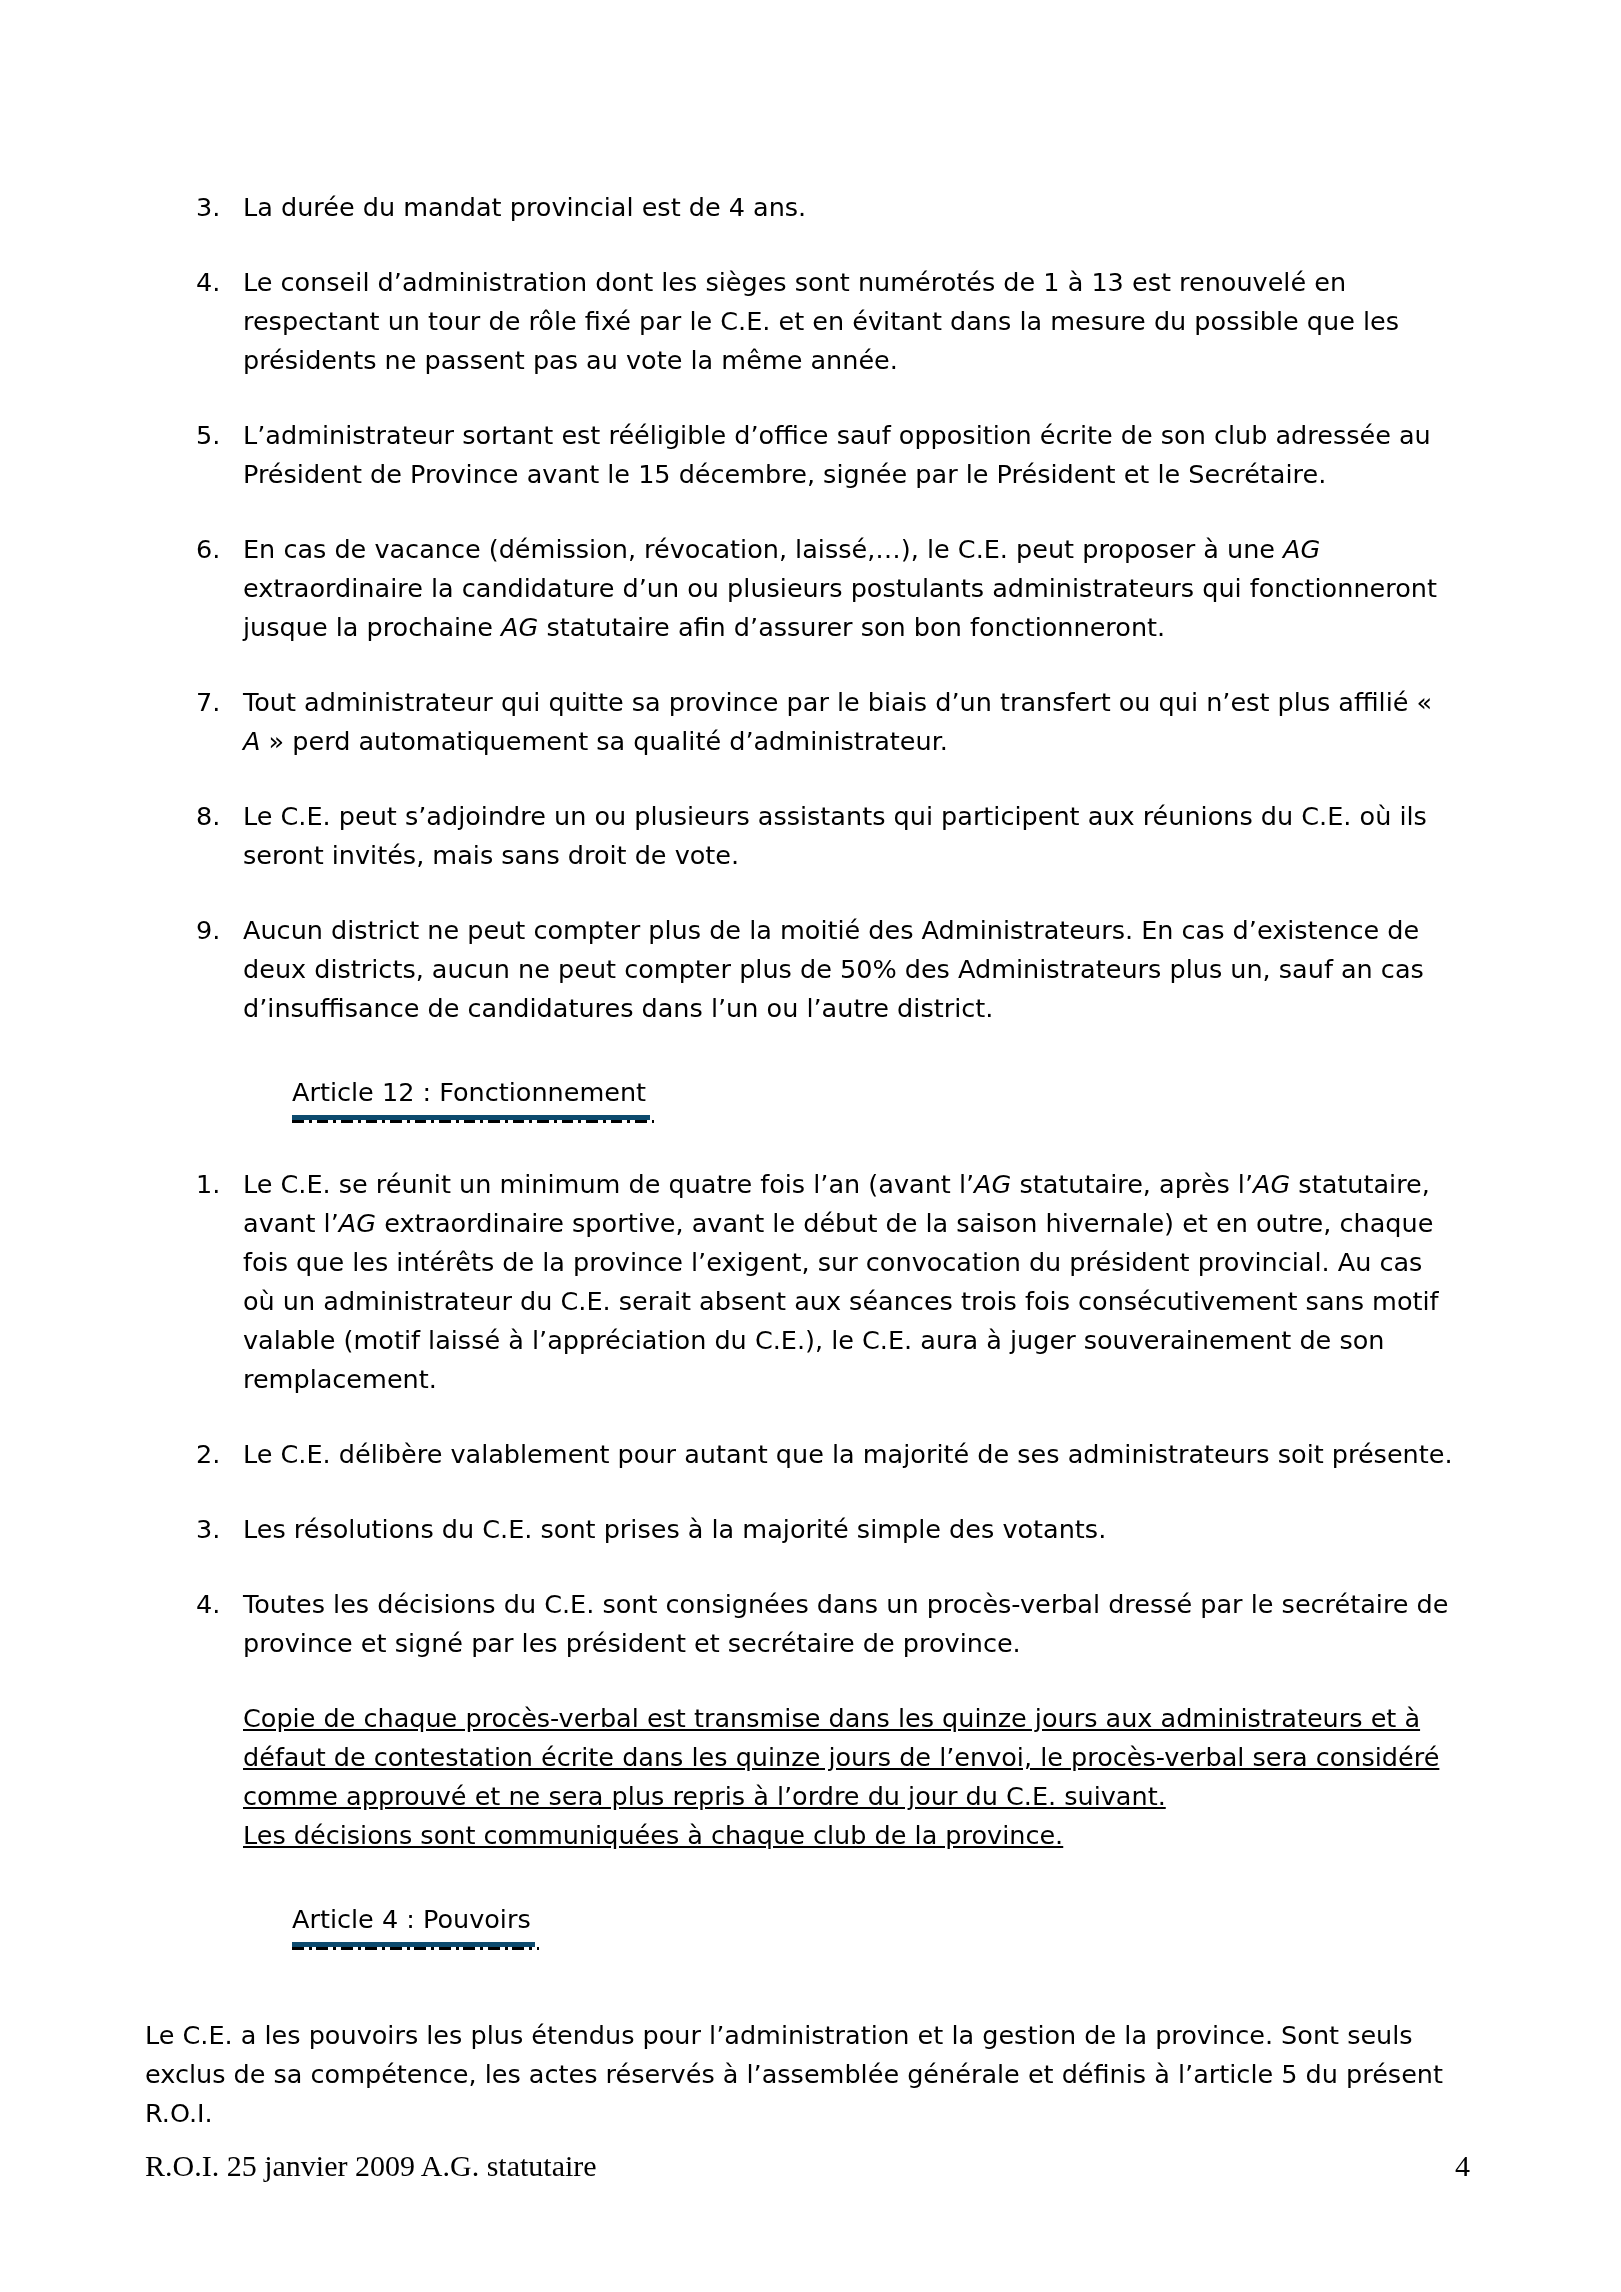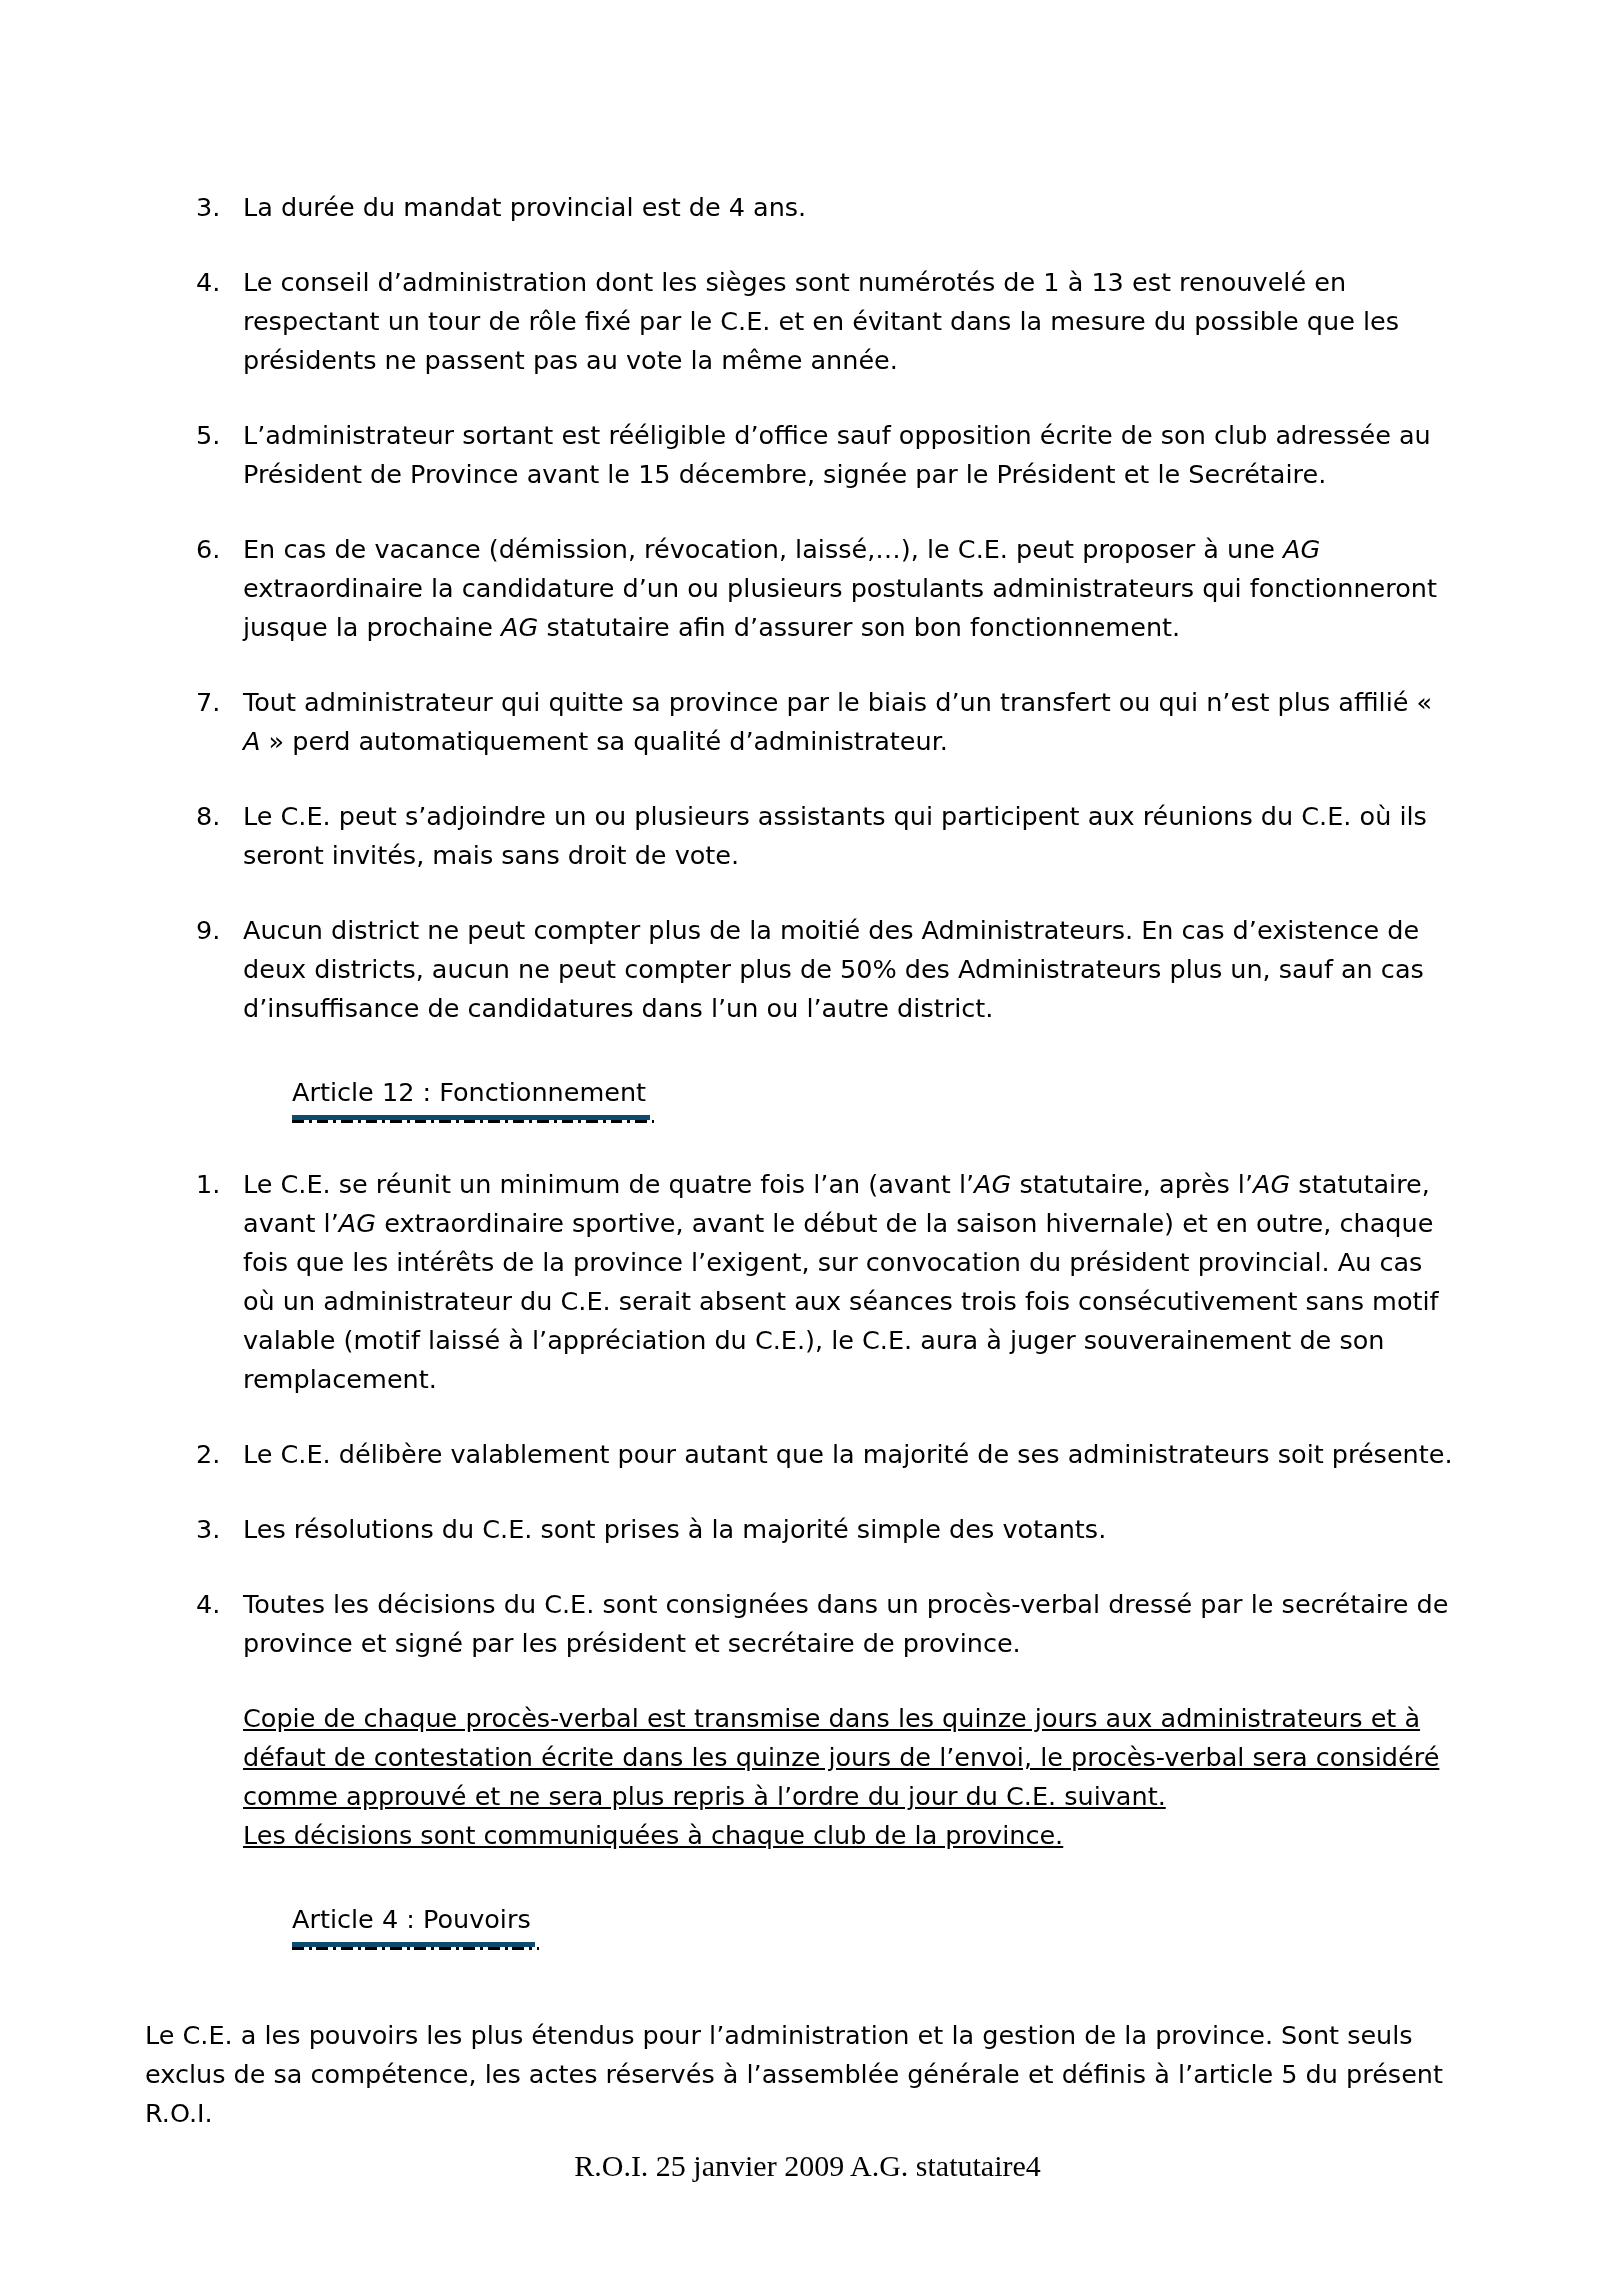"statutaire afin d’assurer son bon" span { text: fonctionnement -> fonctionneront }
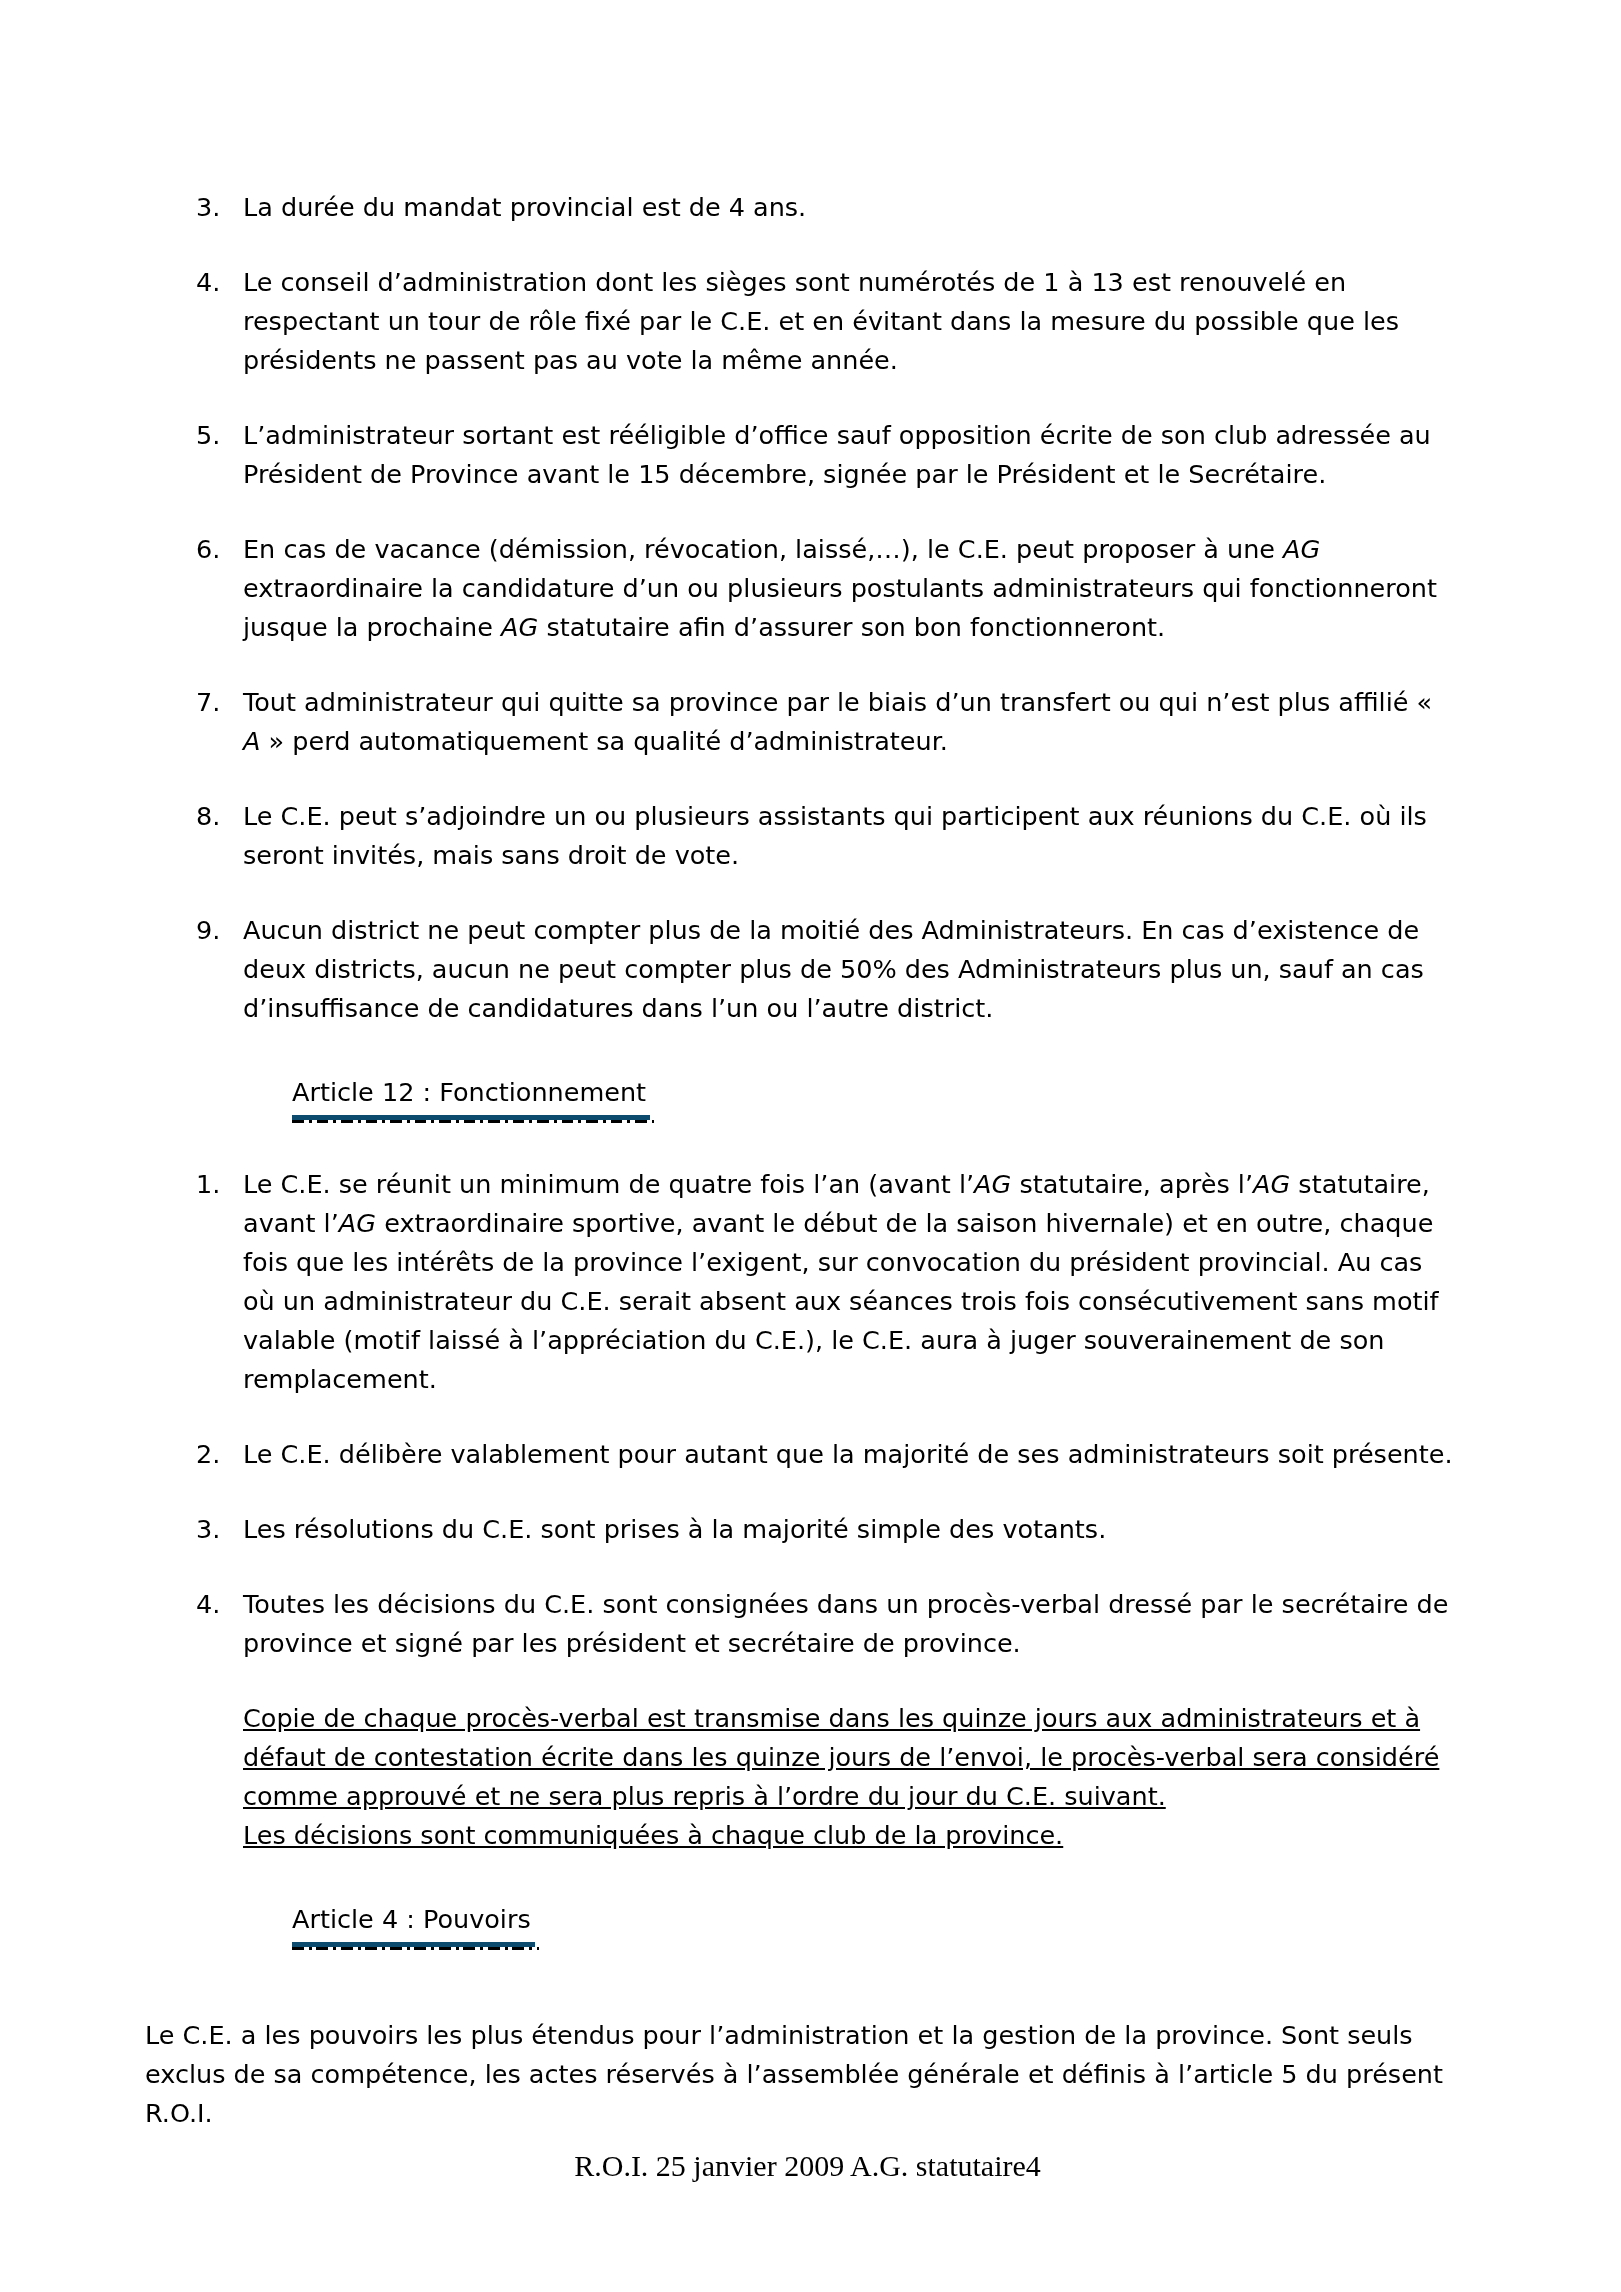"R.O.I. 25 janvier 2009 A.G." .footer { justify-content: center -> space-between }
